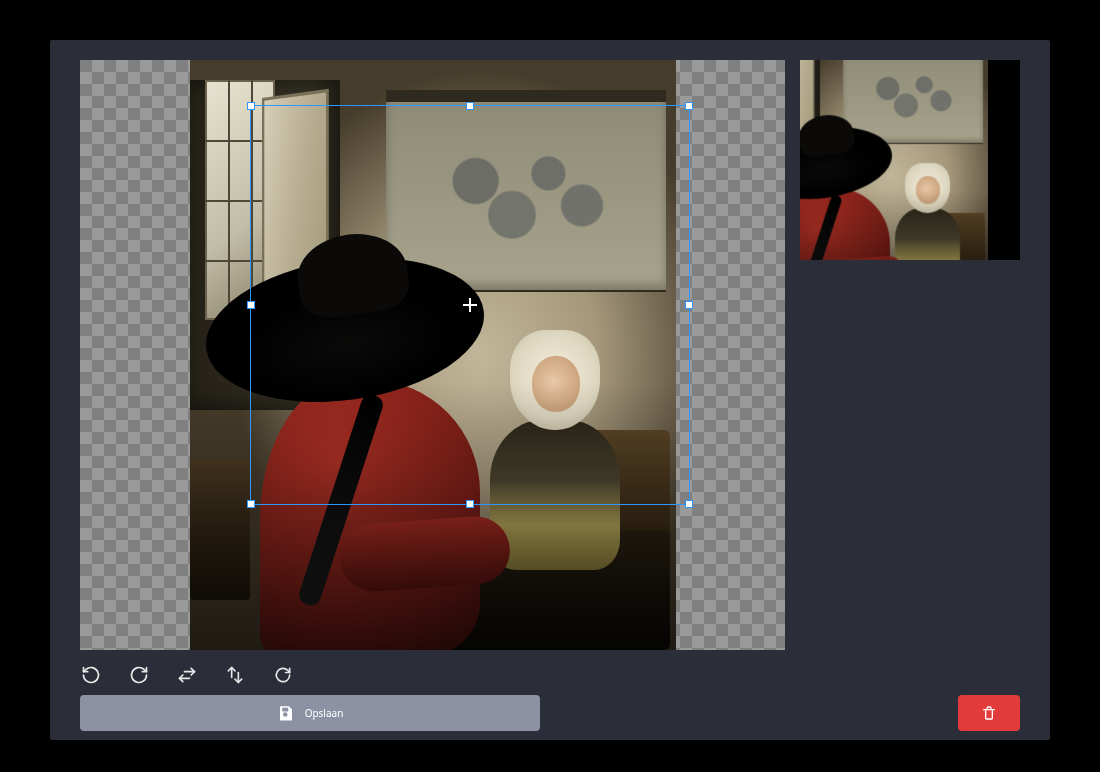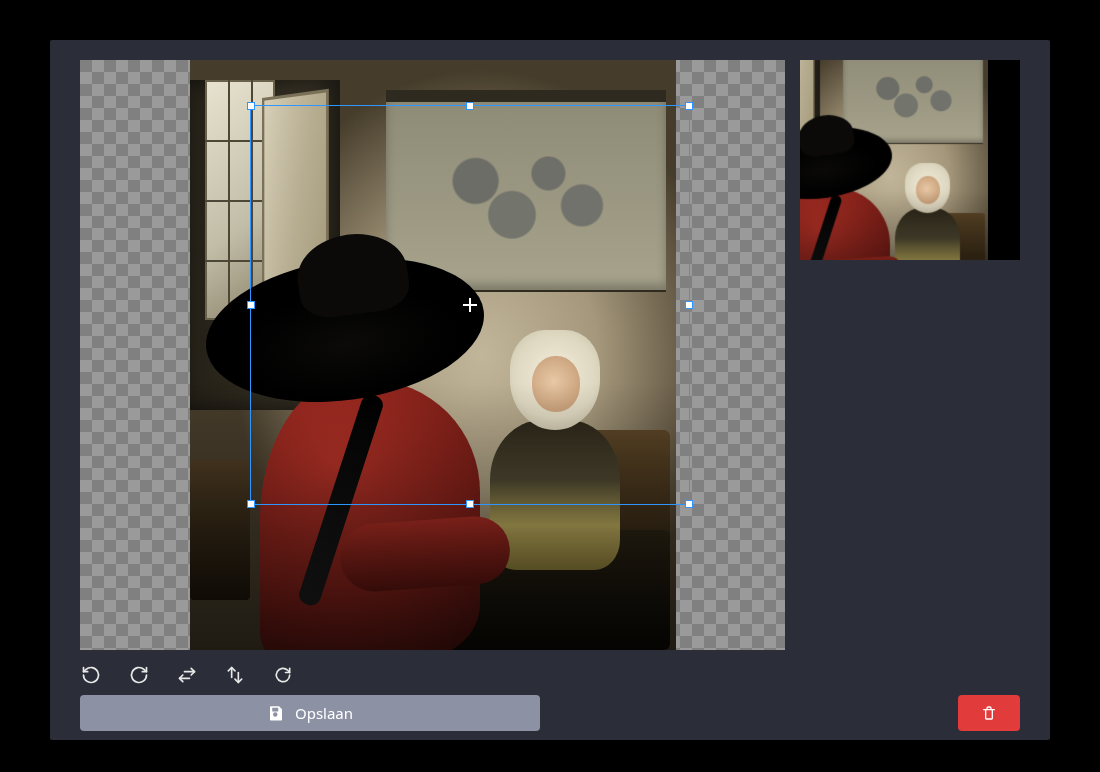"Opslaan" .savebtn { font-size: 15px -> 10px }
